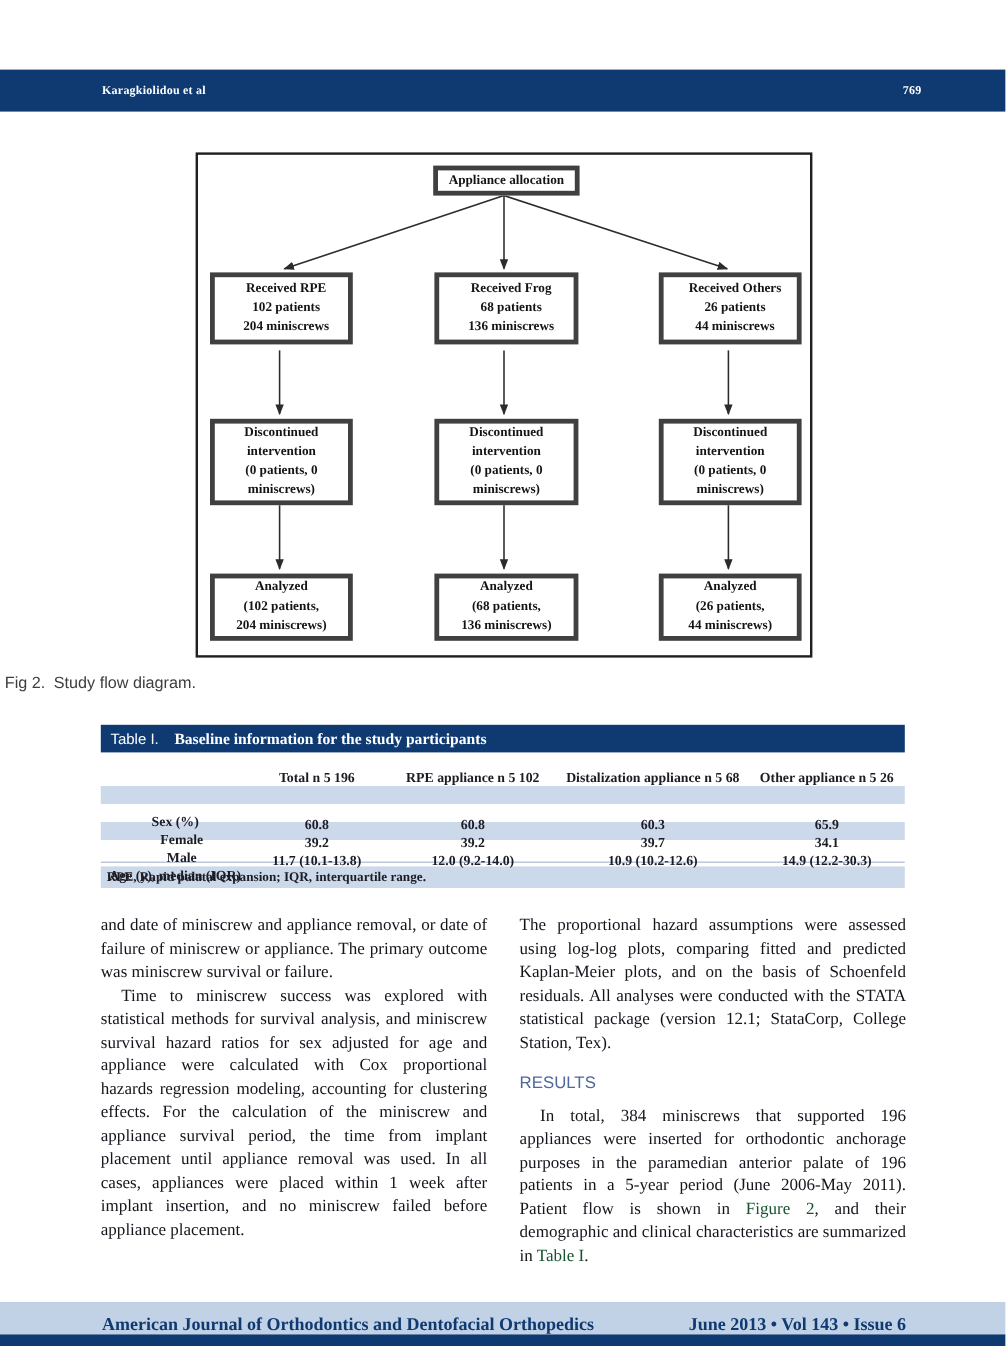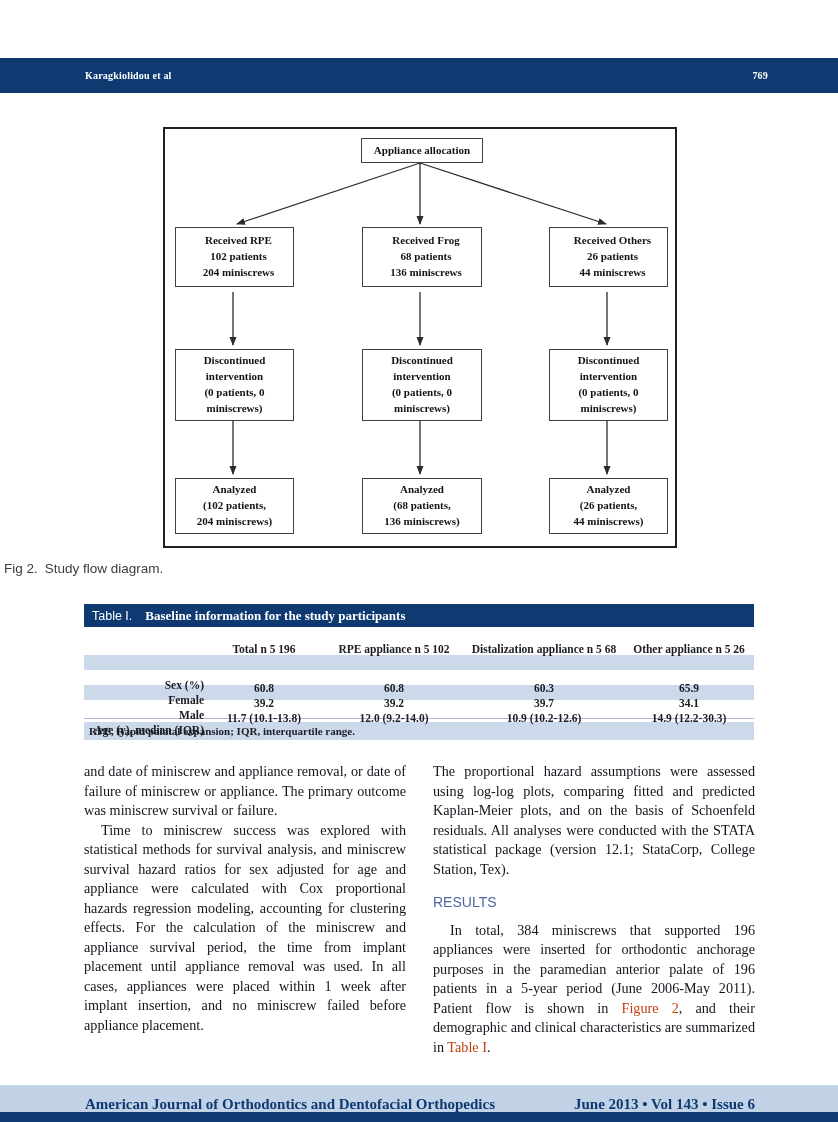"Appliance allocation" .fbox { border: 1px solid #404040 -> 4px solid #404040 }
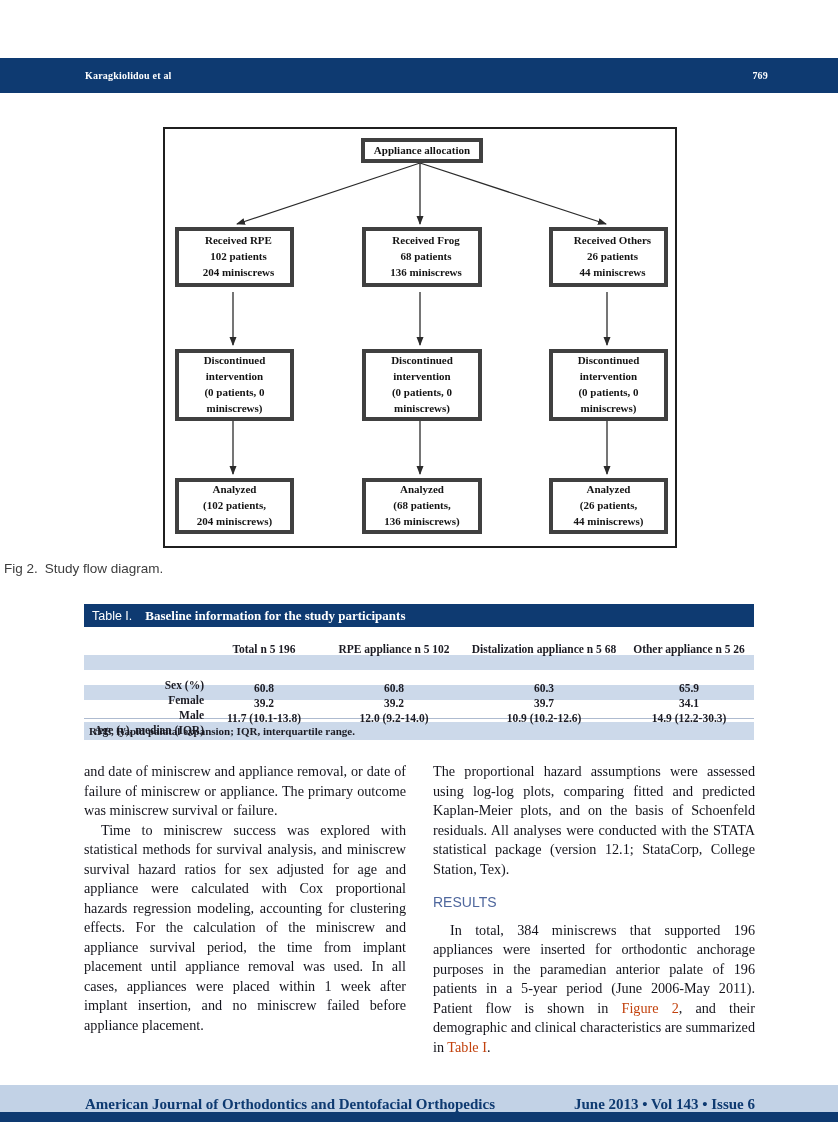"Sex (%)" .tcell.lbl { text-align: right -> center }
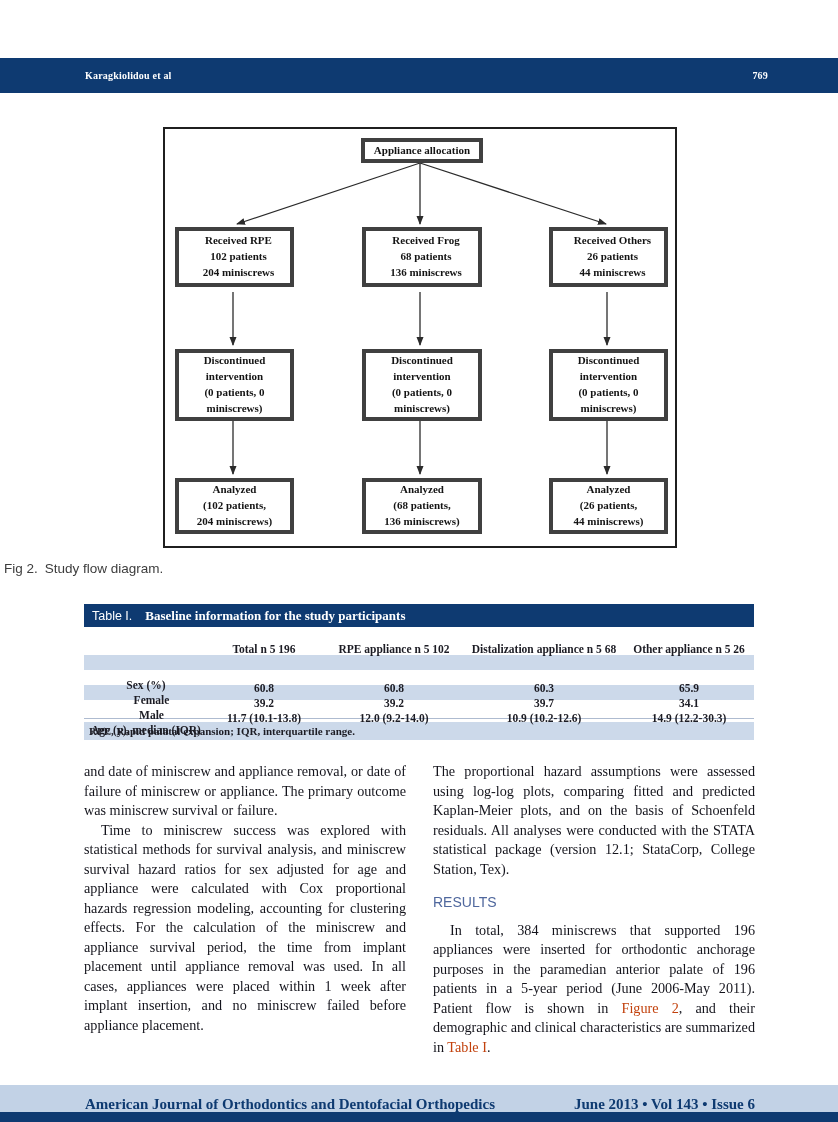"Figure 2" .inlink { color: #c2410c -> #14532d }
